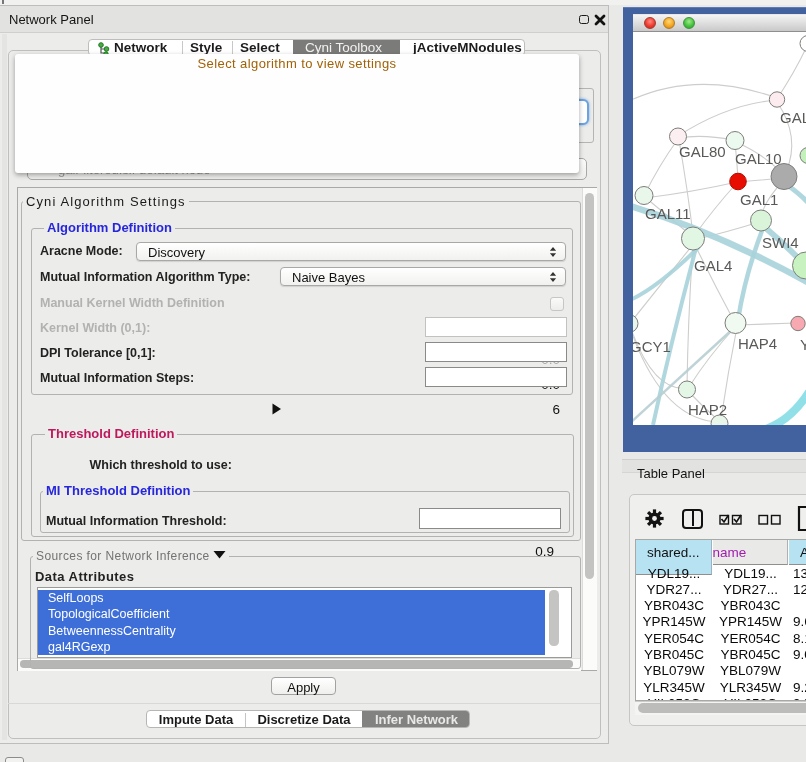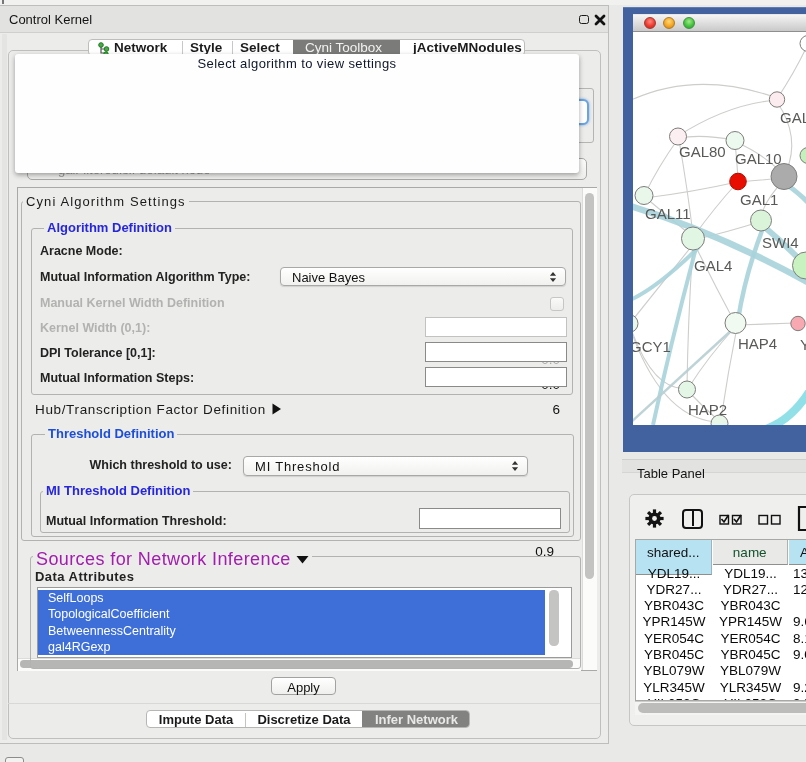"Control Kernel" div.abs { text: Control Kernel -> Network Panel }
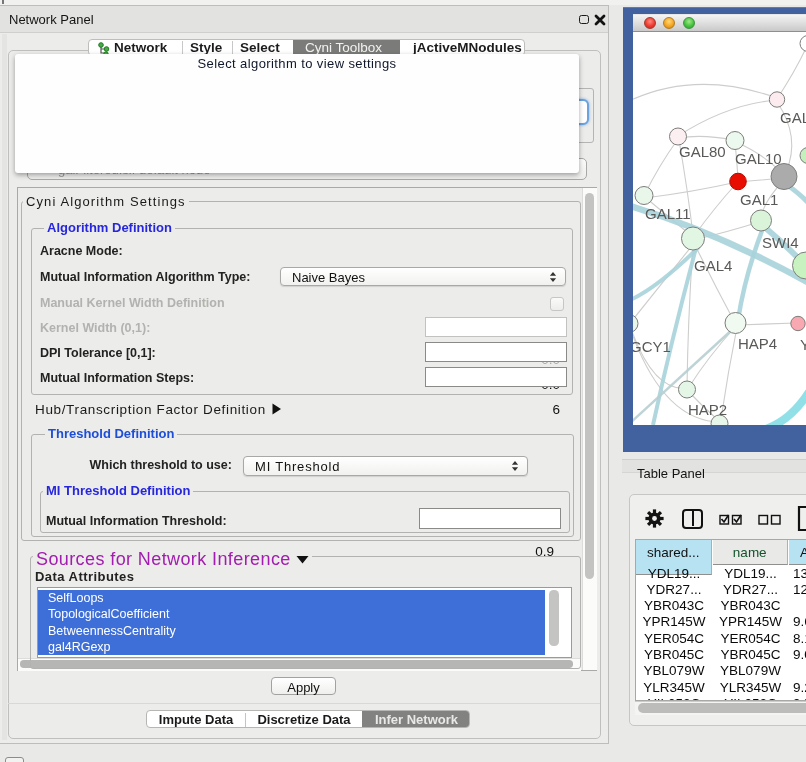"Select algorithm to view settings" div { color: #0f172a -> #a16207 }
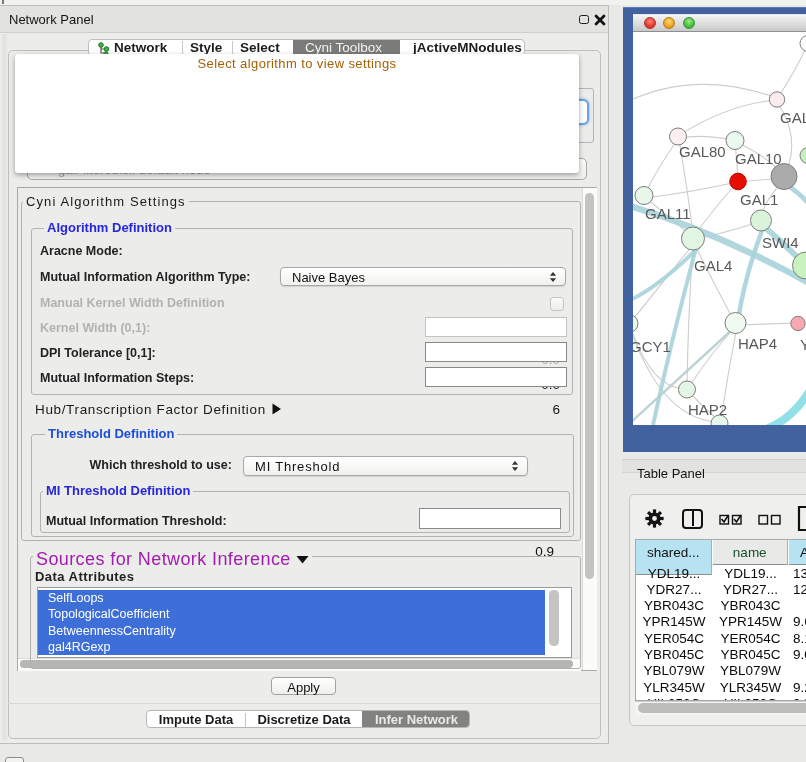"Discovery" div.combo { html: none -> <div> <span>Discovery</span> <svg> <path></path> </svg> </div> }
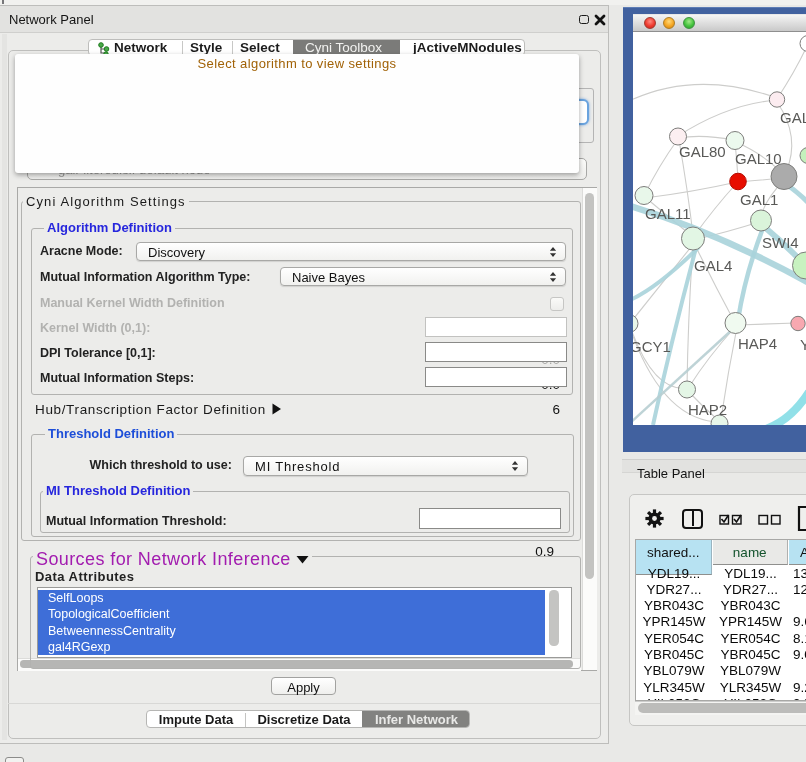"Hub/Transcription Factor Definition" div.abs { html: <div>Hub/Transcription Factor Definition</div> -> none }
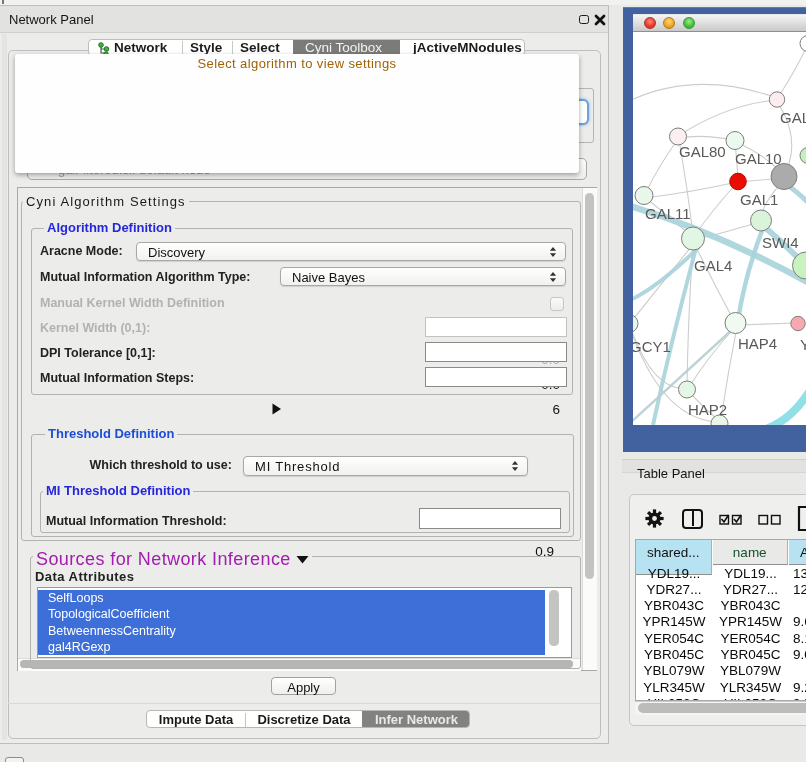"Threshold Definition" span.gtitle { color: #1d4ed8 -> #be185d }
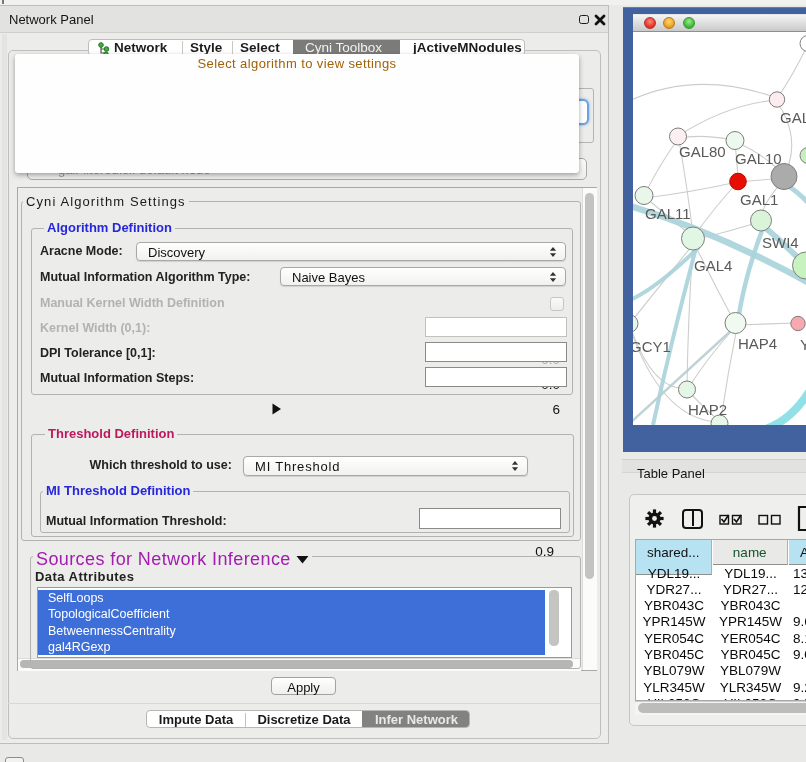"MI Threshold" div.combo { html: <div> <span>MI Threshold</span> <svg> <path></path> </svg> </div> -> none }
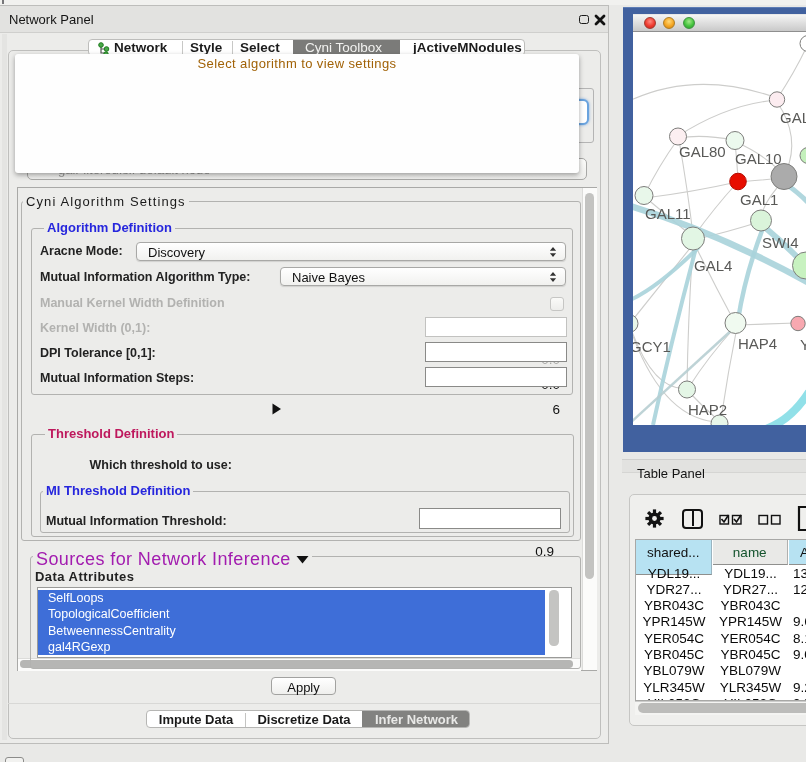"Sources for Network Inference" span.gtitle { color: #a21caf -> #737373; font-size: 18px -> 12px }
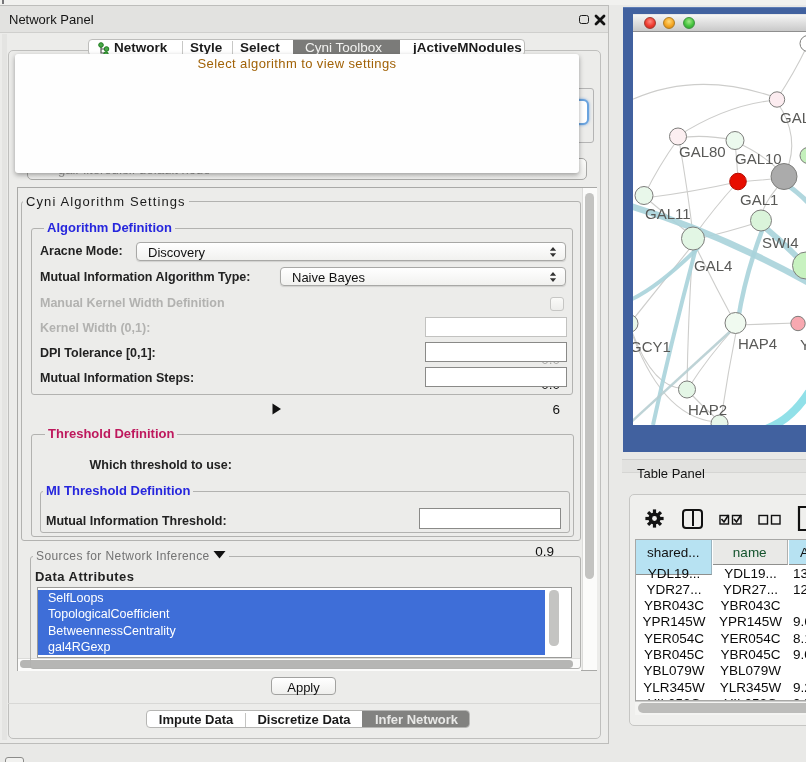"name" div.abs { color: #14532d -> #a21caf; text-align: center -> left }
